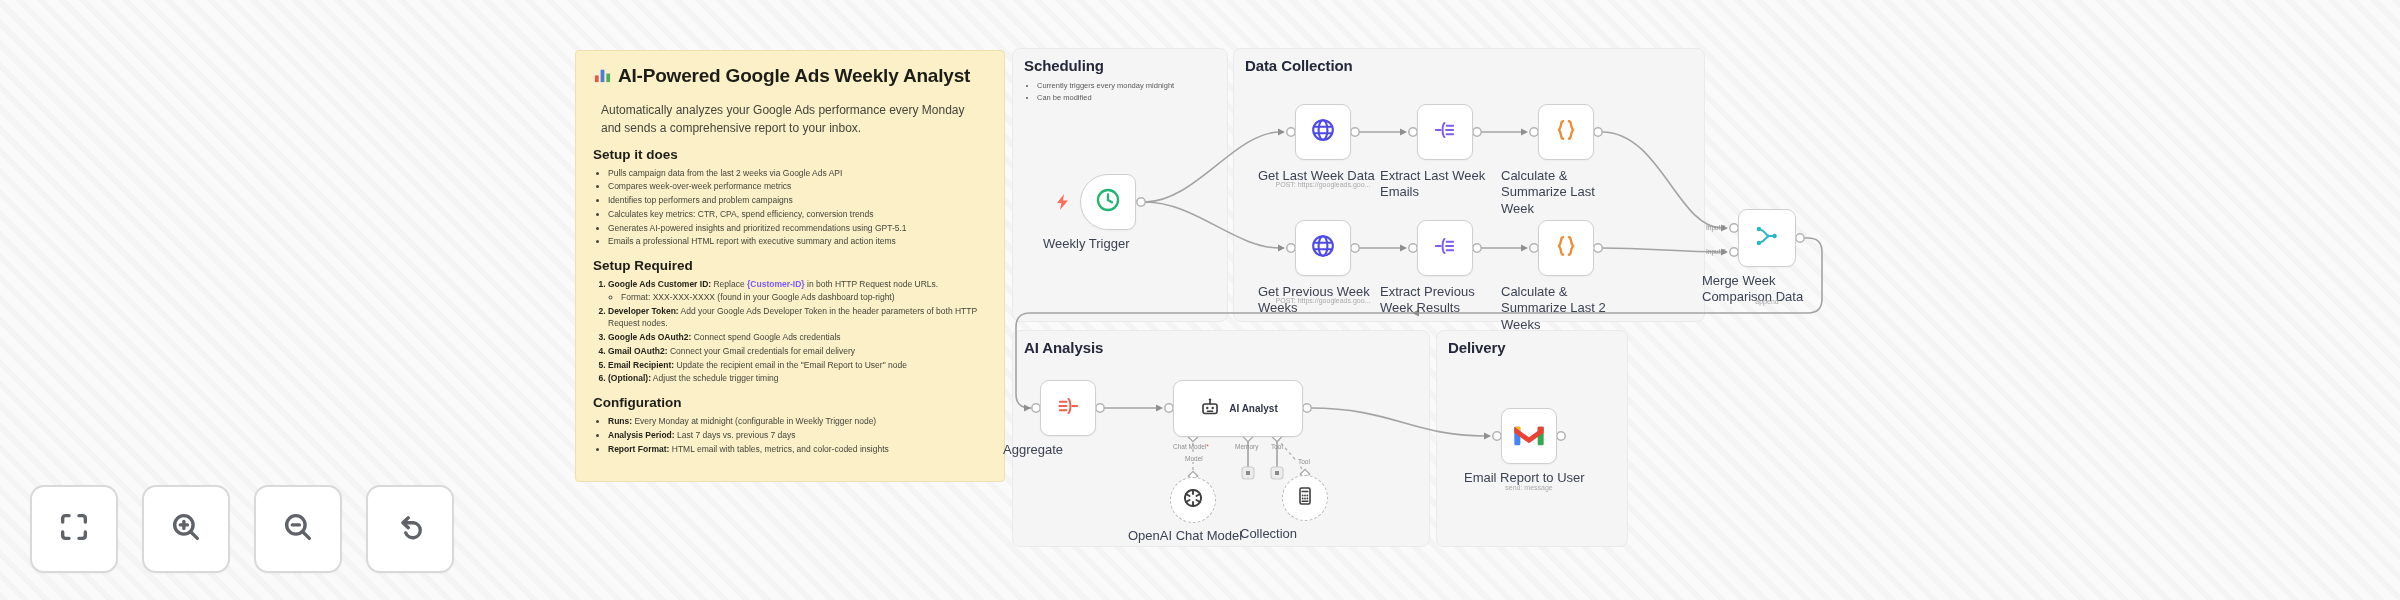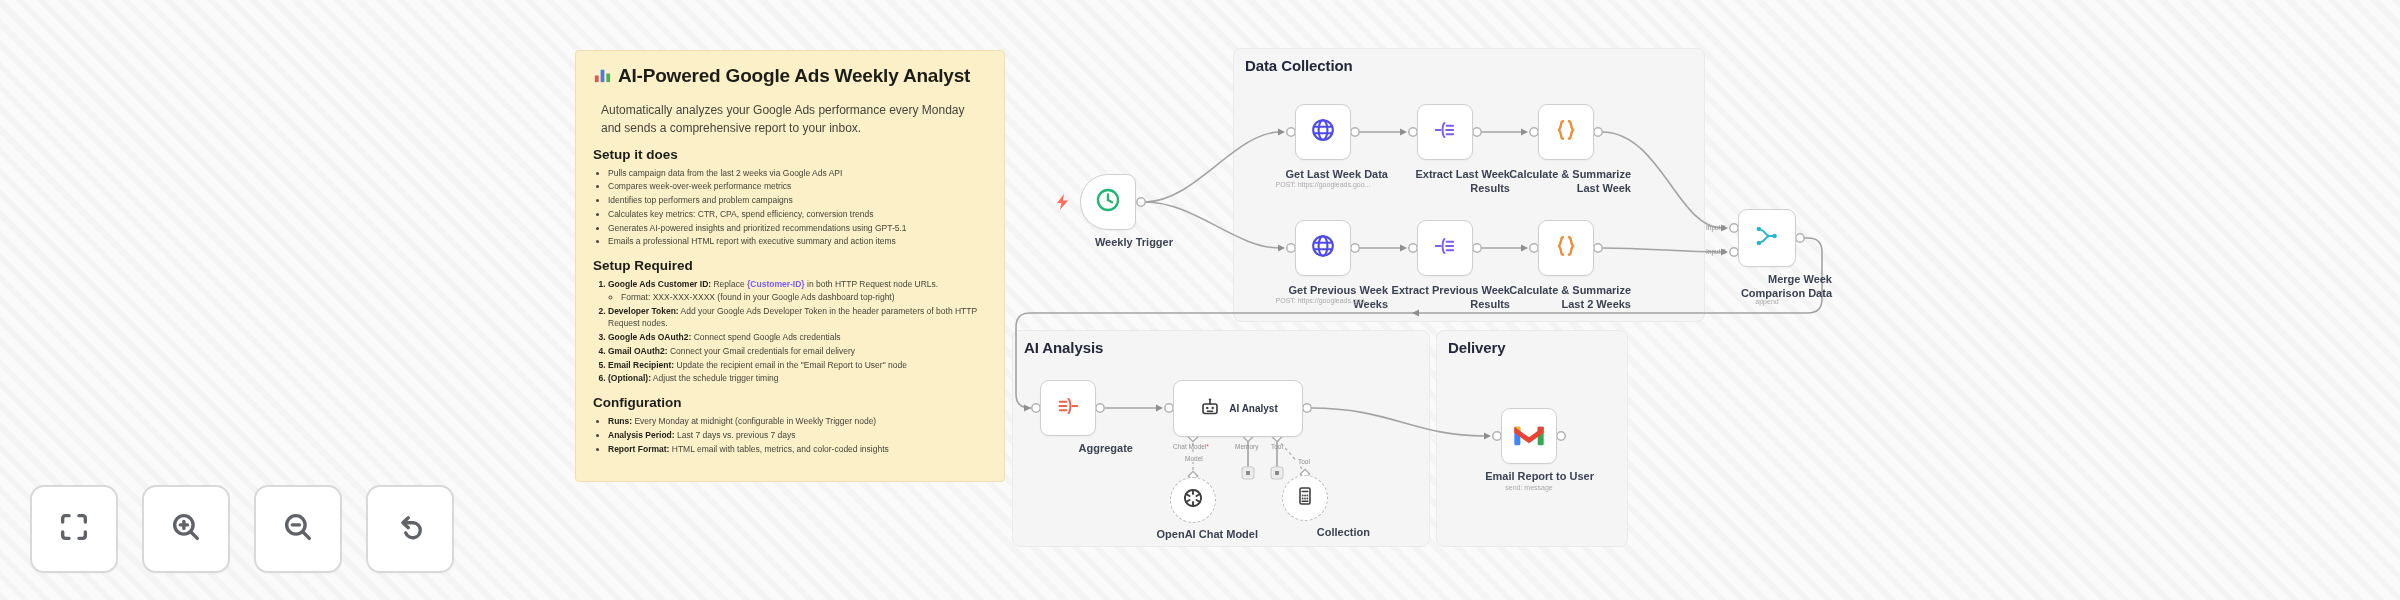"Scheduling" div.panel { html: none -> <div> <h3>Scheduling</h3> <ul> <li>Currently triggers every monday midnight</li> <li>Can be modified</li> </ul> </div> }
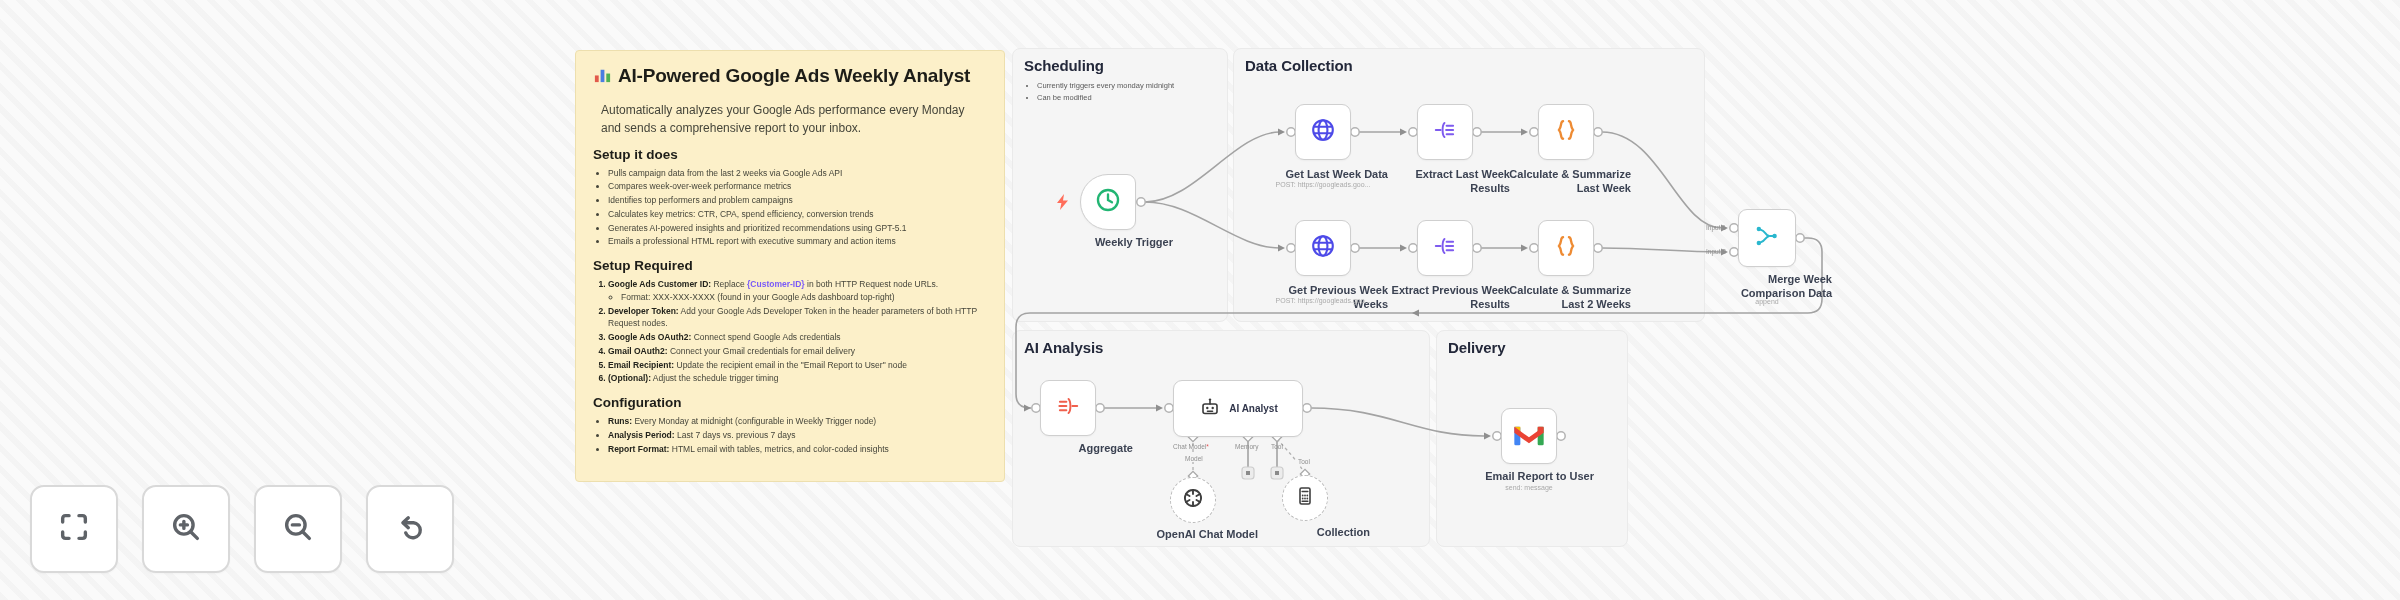"Get Last Week Data" .node-label { font-size: 11px -> 13px; font-weight: 700 -> 400; text-align: right -> left }
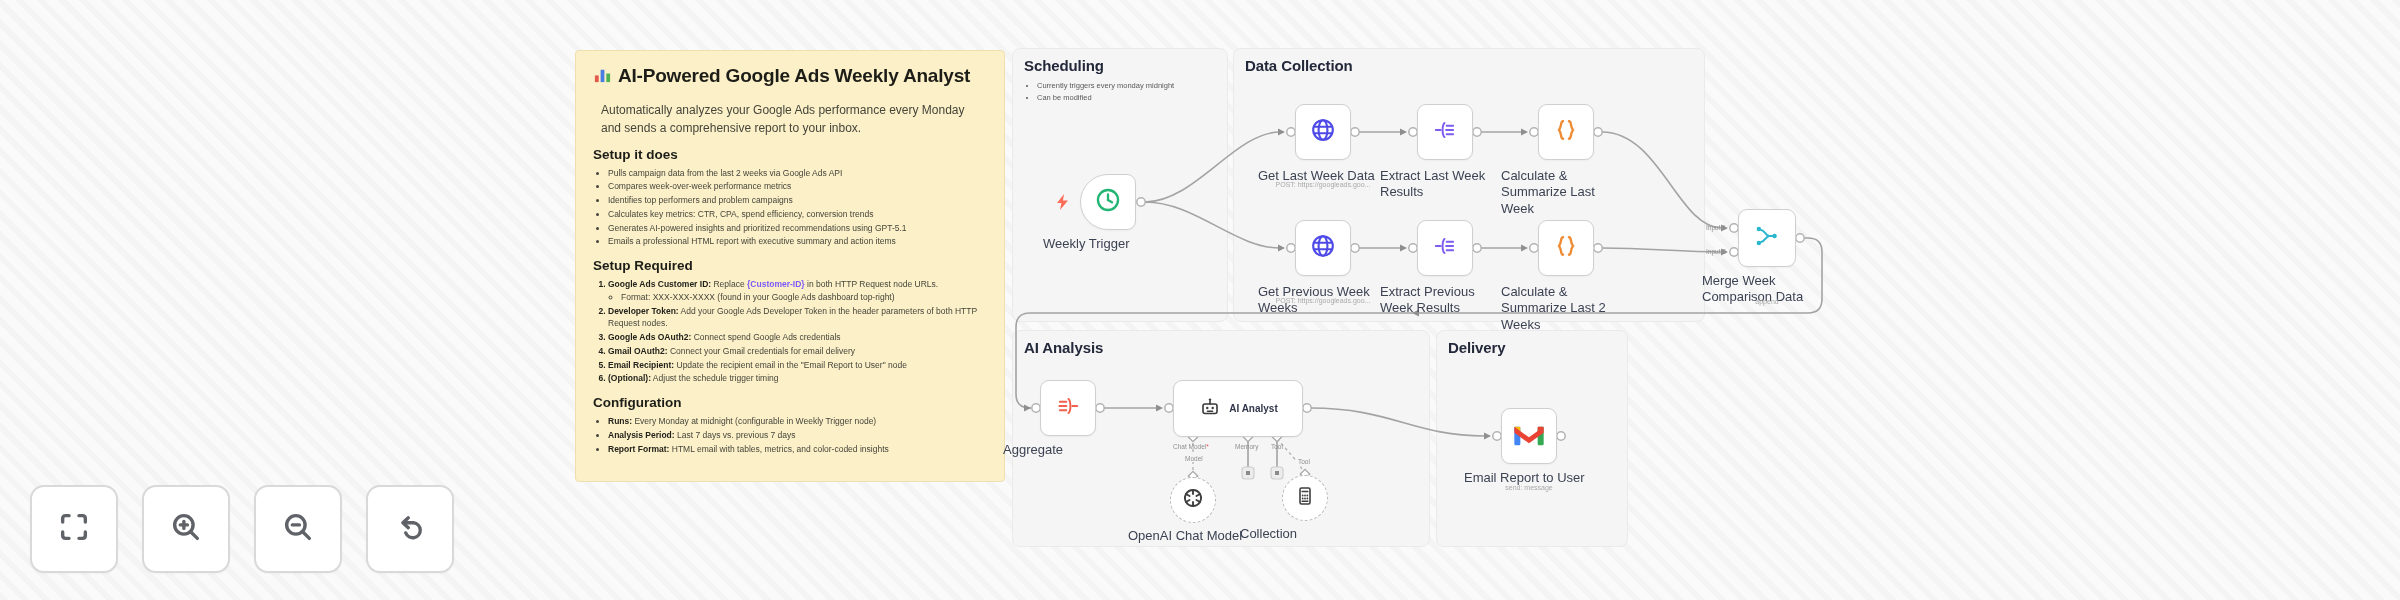"Extract Last Week Results" div.node-label { text: Results -> Emails }
